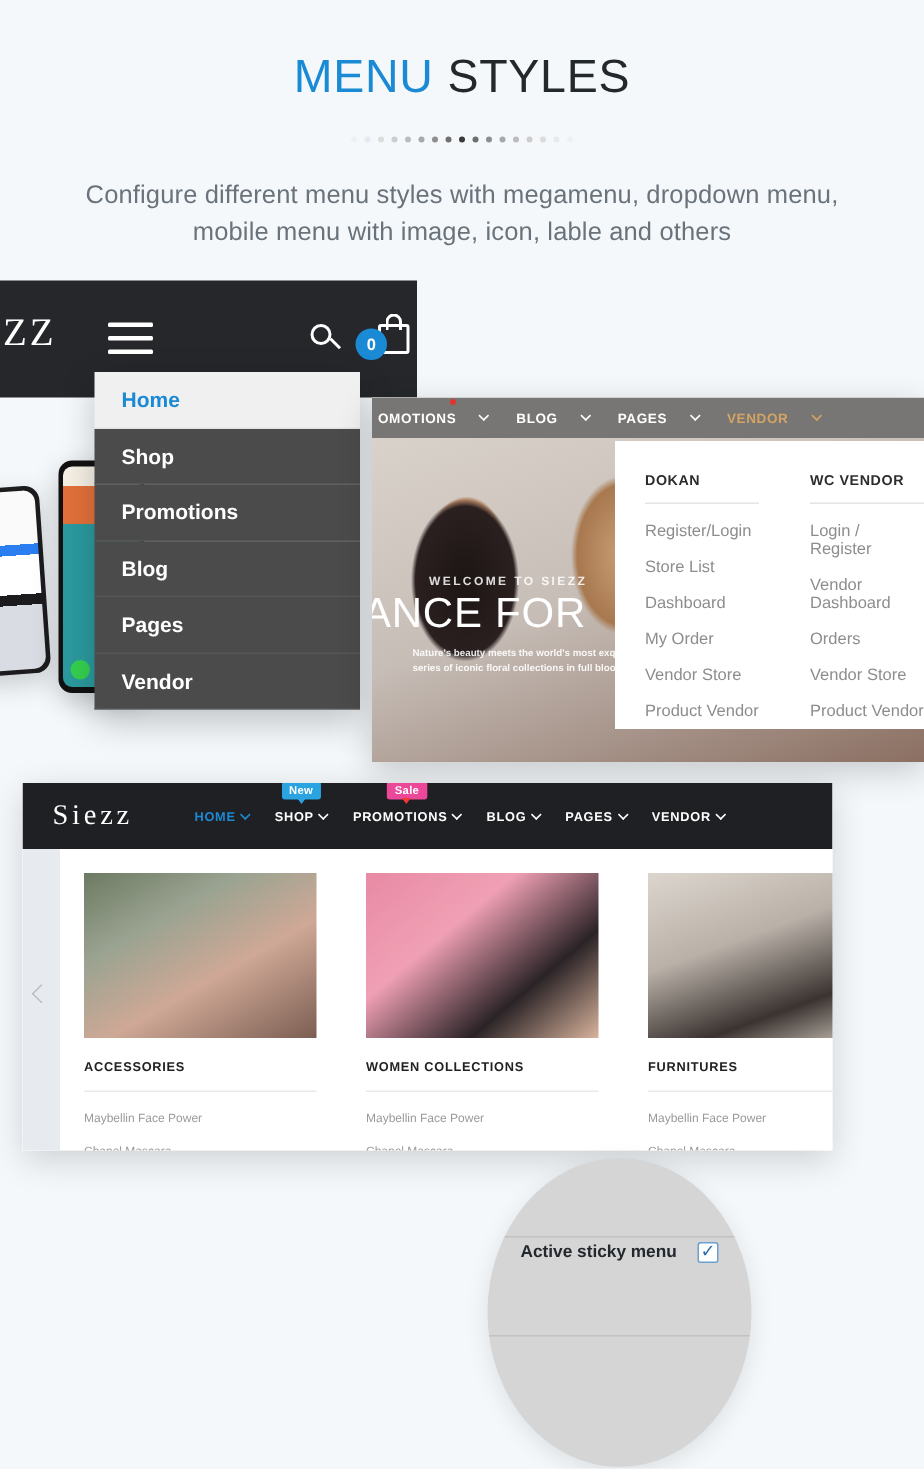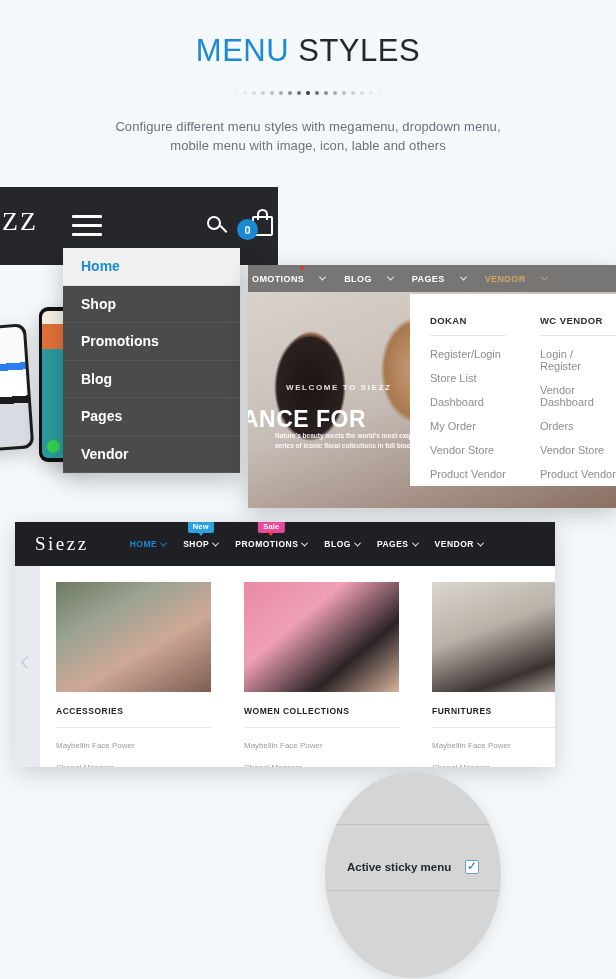"Configure different menu styles with" .subtitle { font-size: 13px -> 17px }
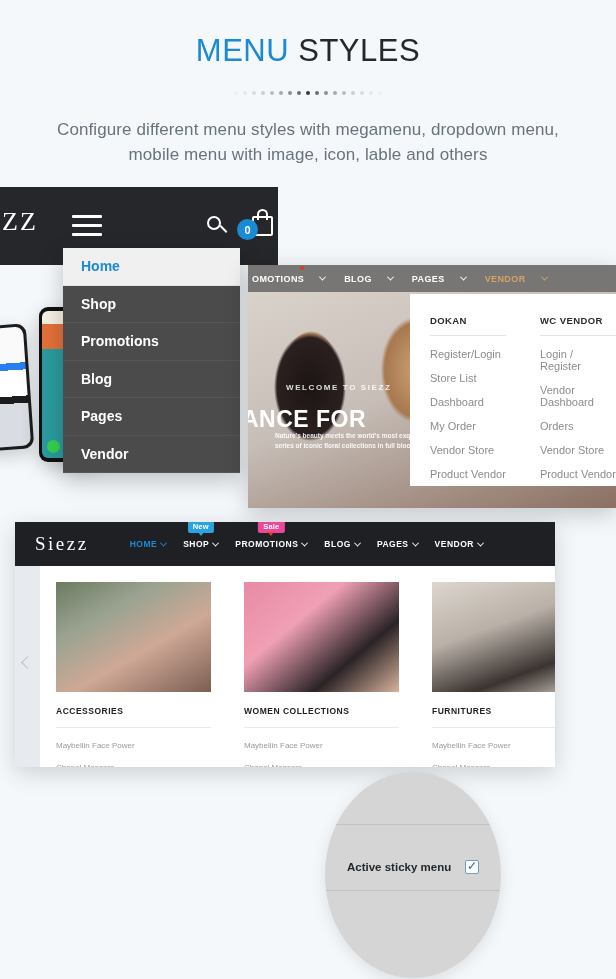"ANCE FOR" #hero-img .bigtxt { font-size: 23px -> 28px; font-weight: 700 -> 400; margin-top: 13px -> none }
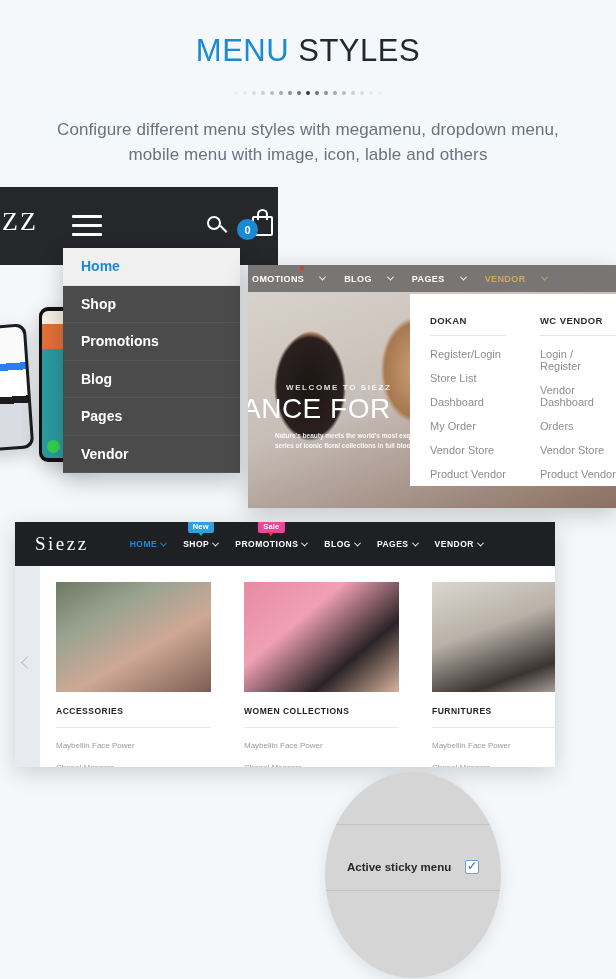"Active sticky menu" div.mrow { top: 88px -> 56px }
